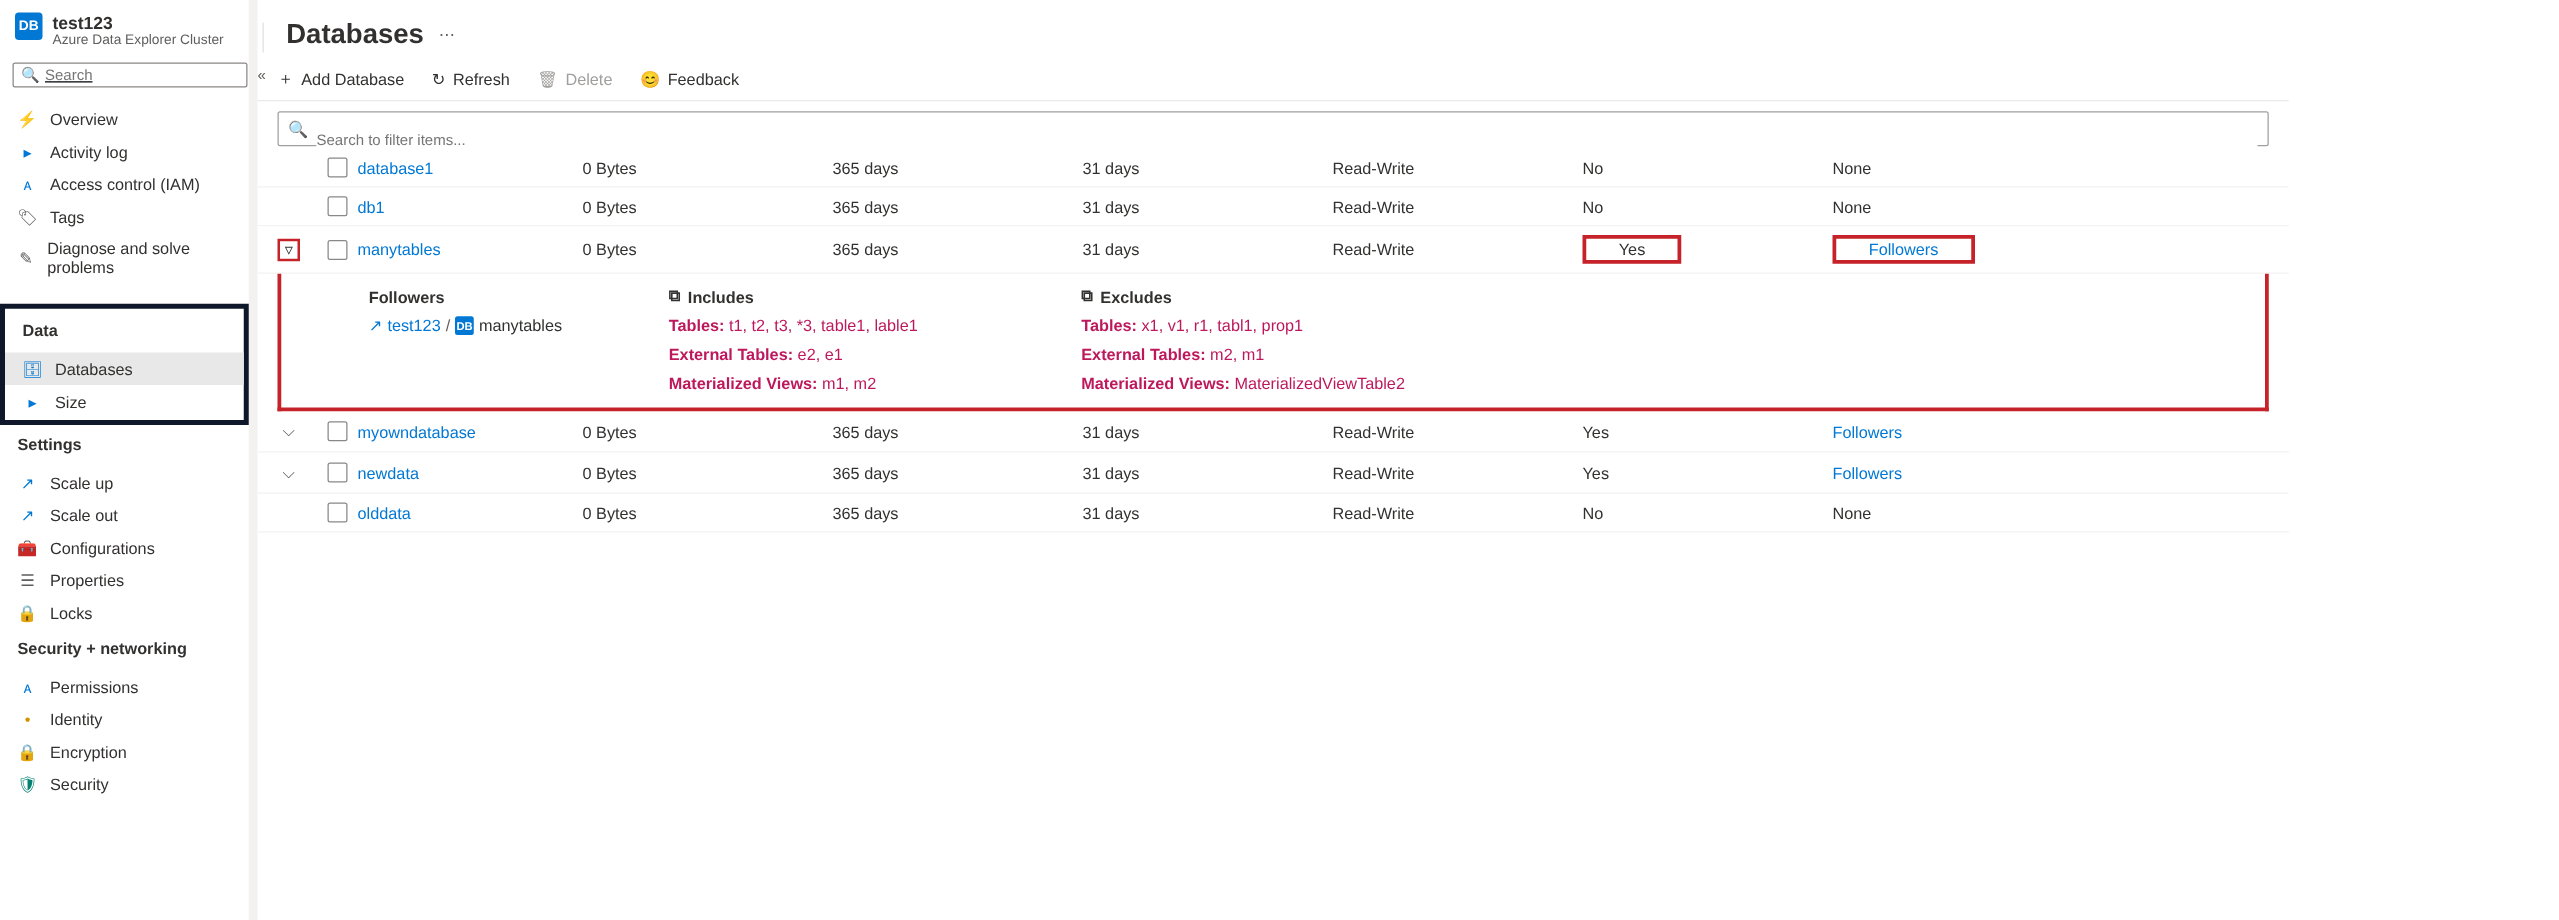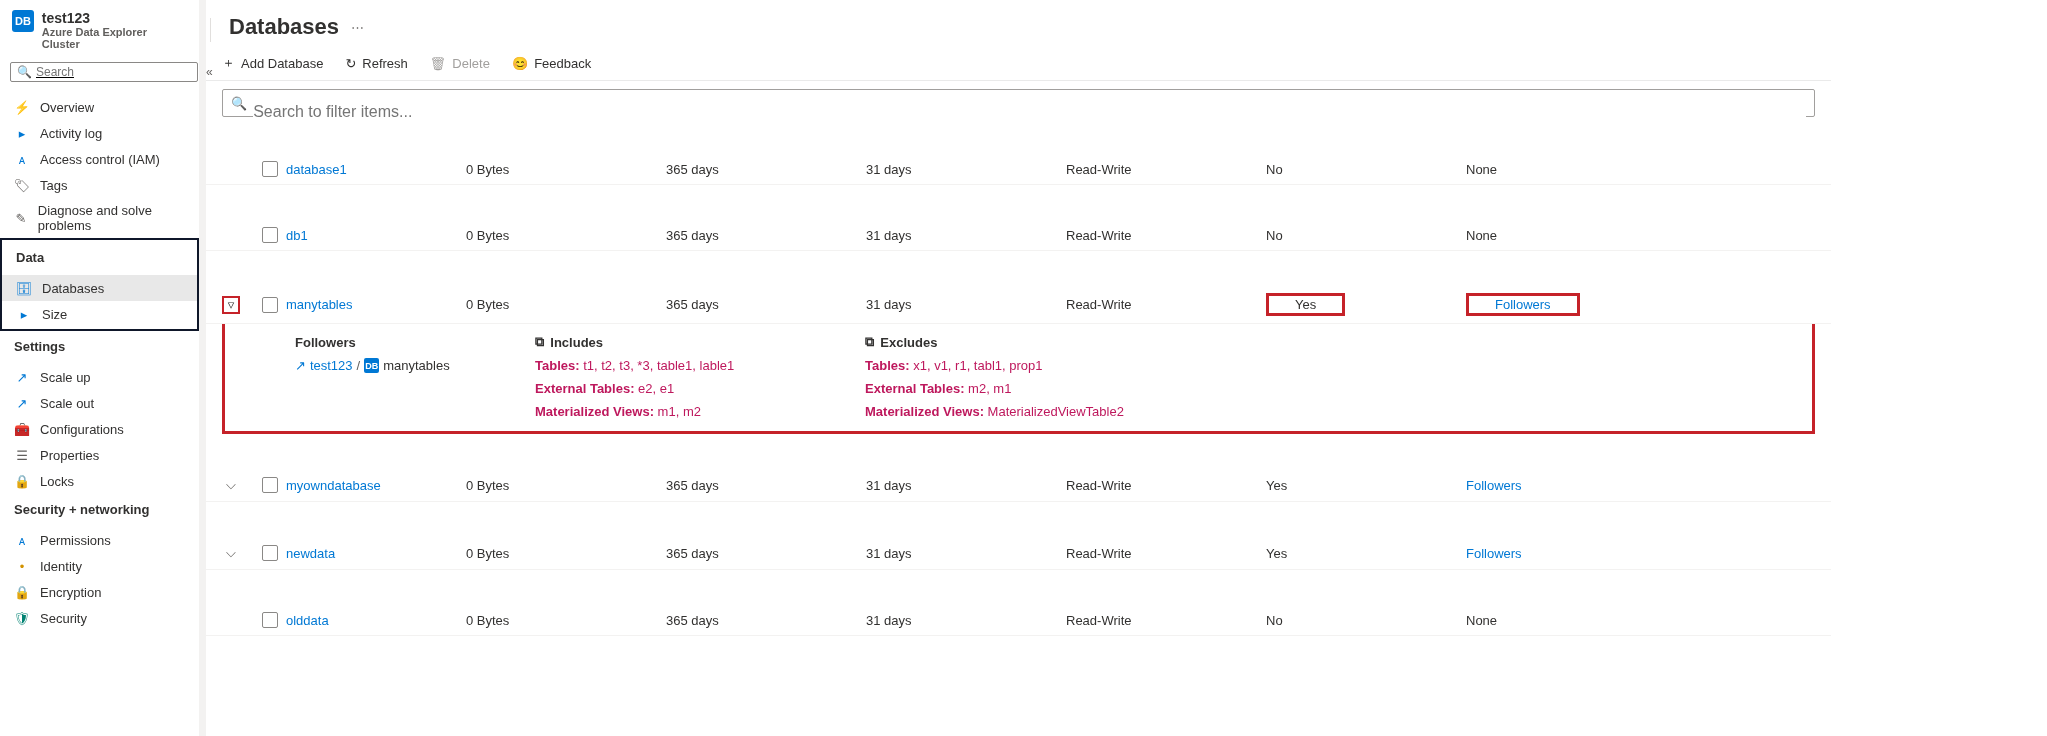"Azure Data Explorer Cluster" .cluster-sub { font-weight: bold -> none }
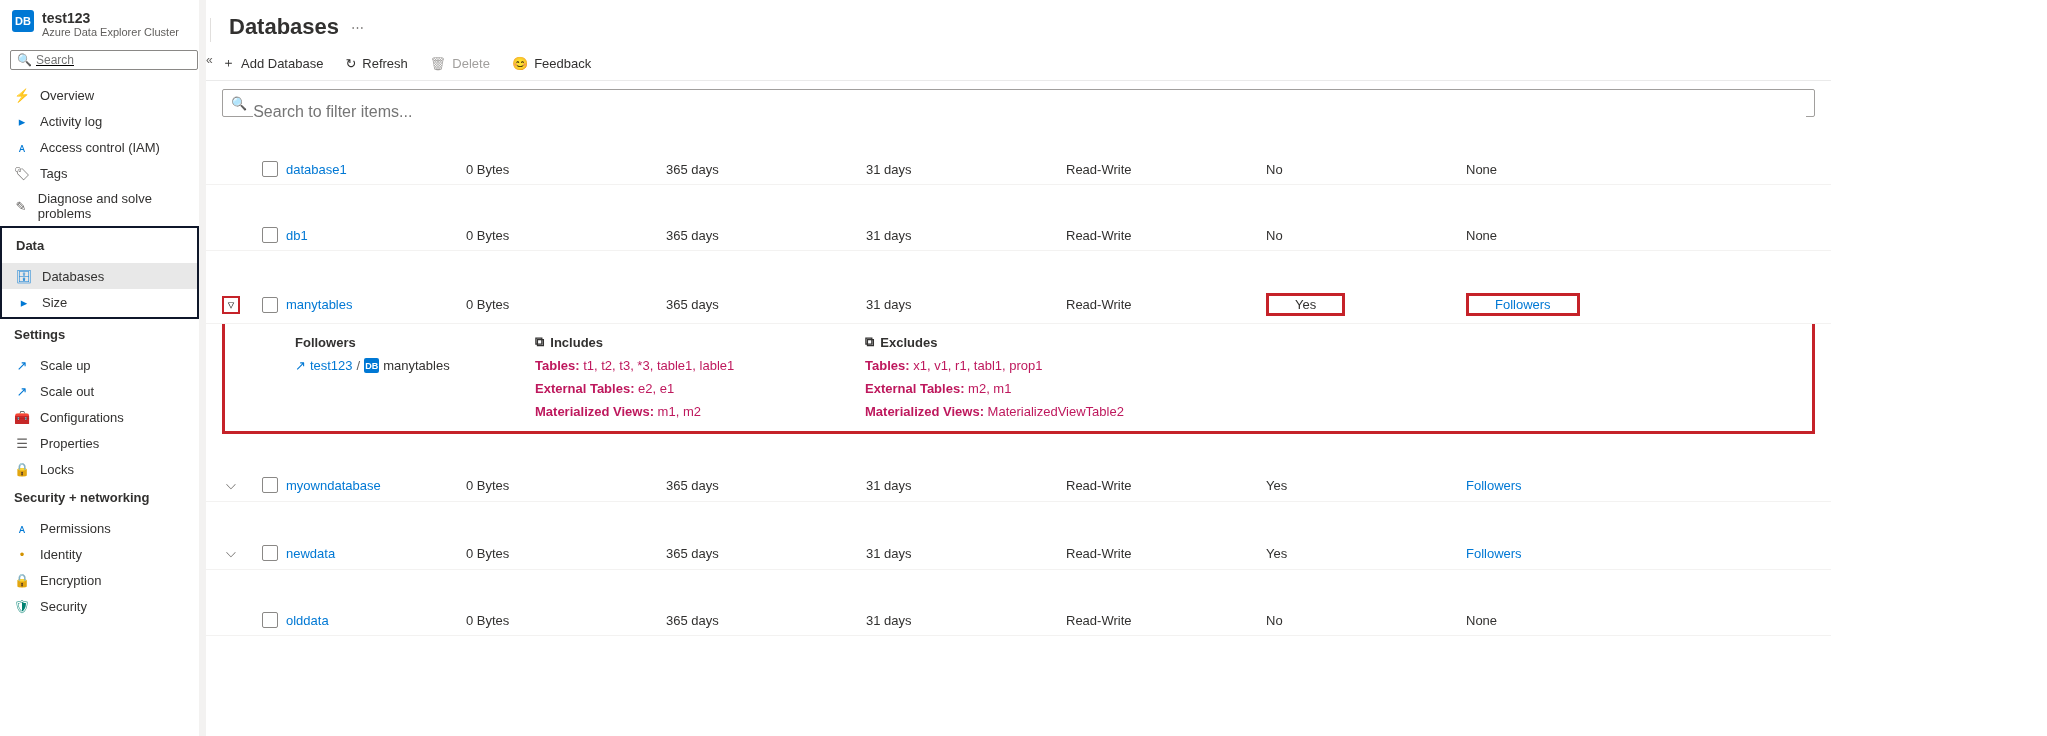"Search to filter items..." .filter-box input { font-size: 16px -> 12px }
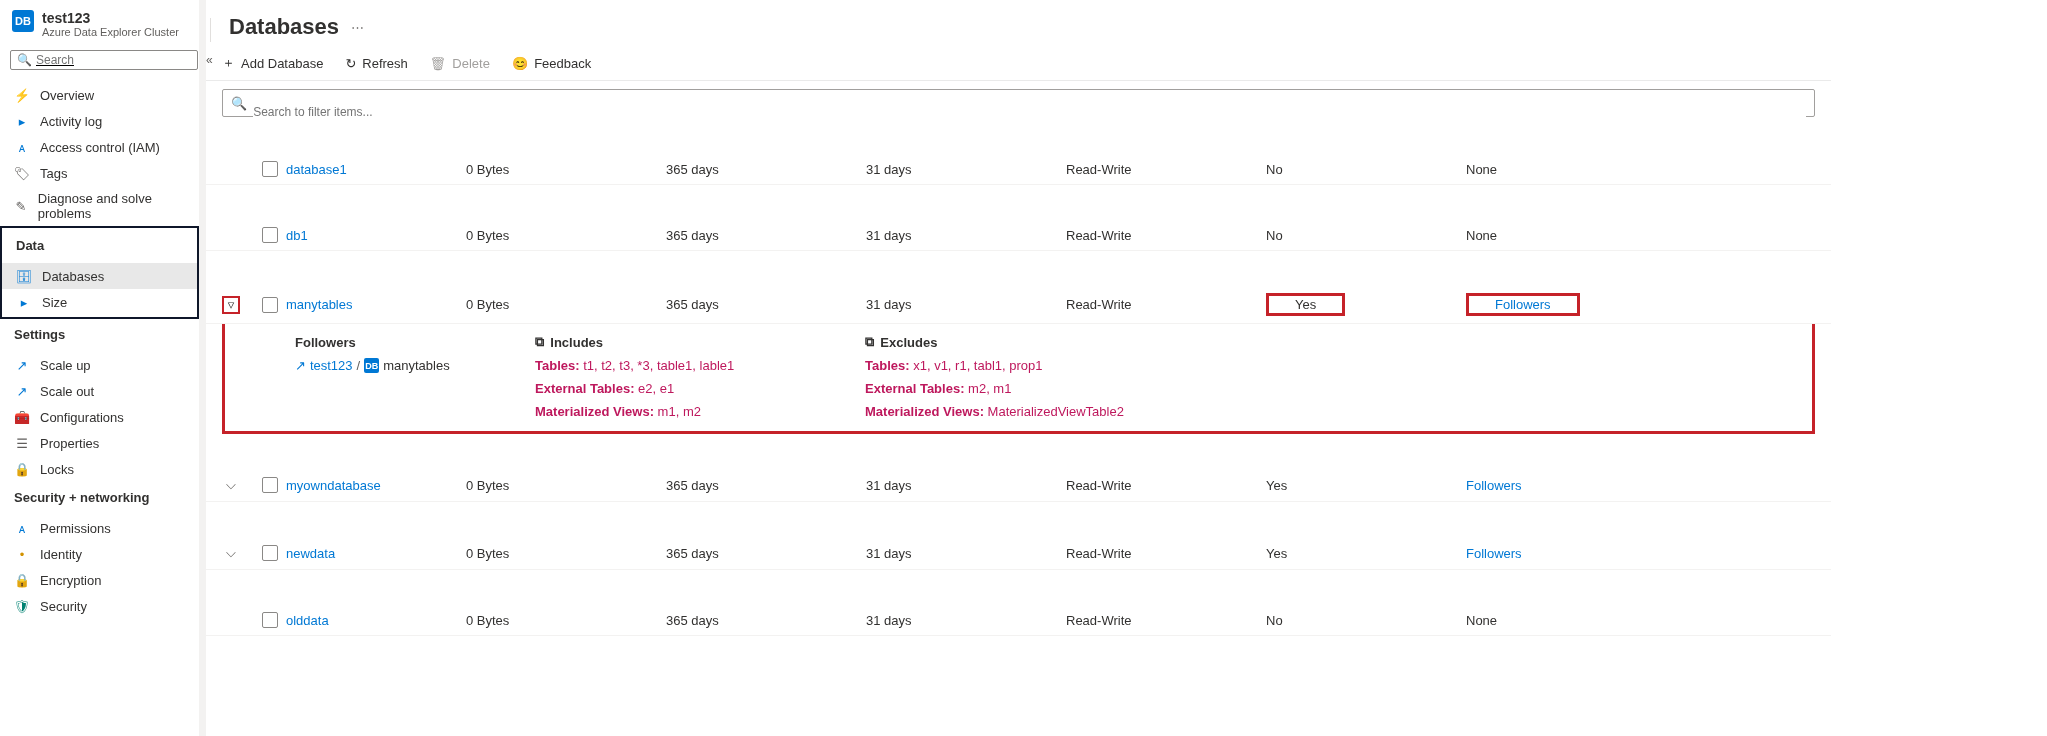"database1" .table-row { margin-top: 35px -> none }
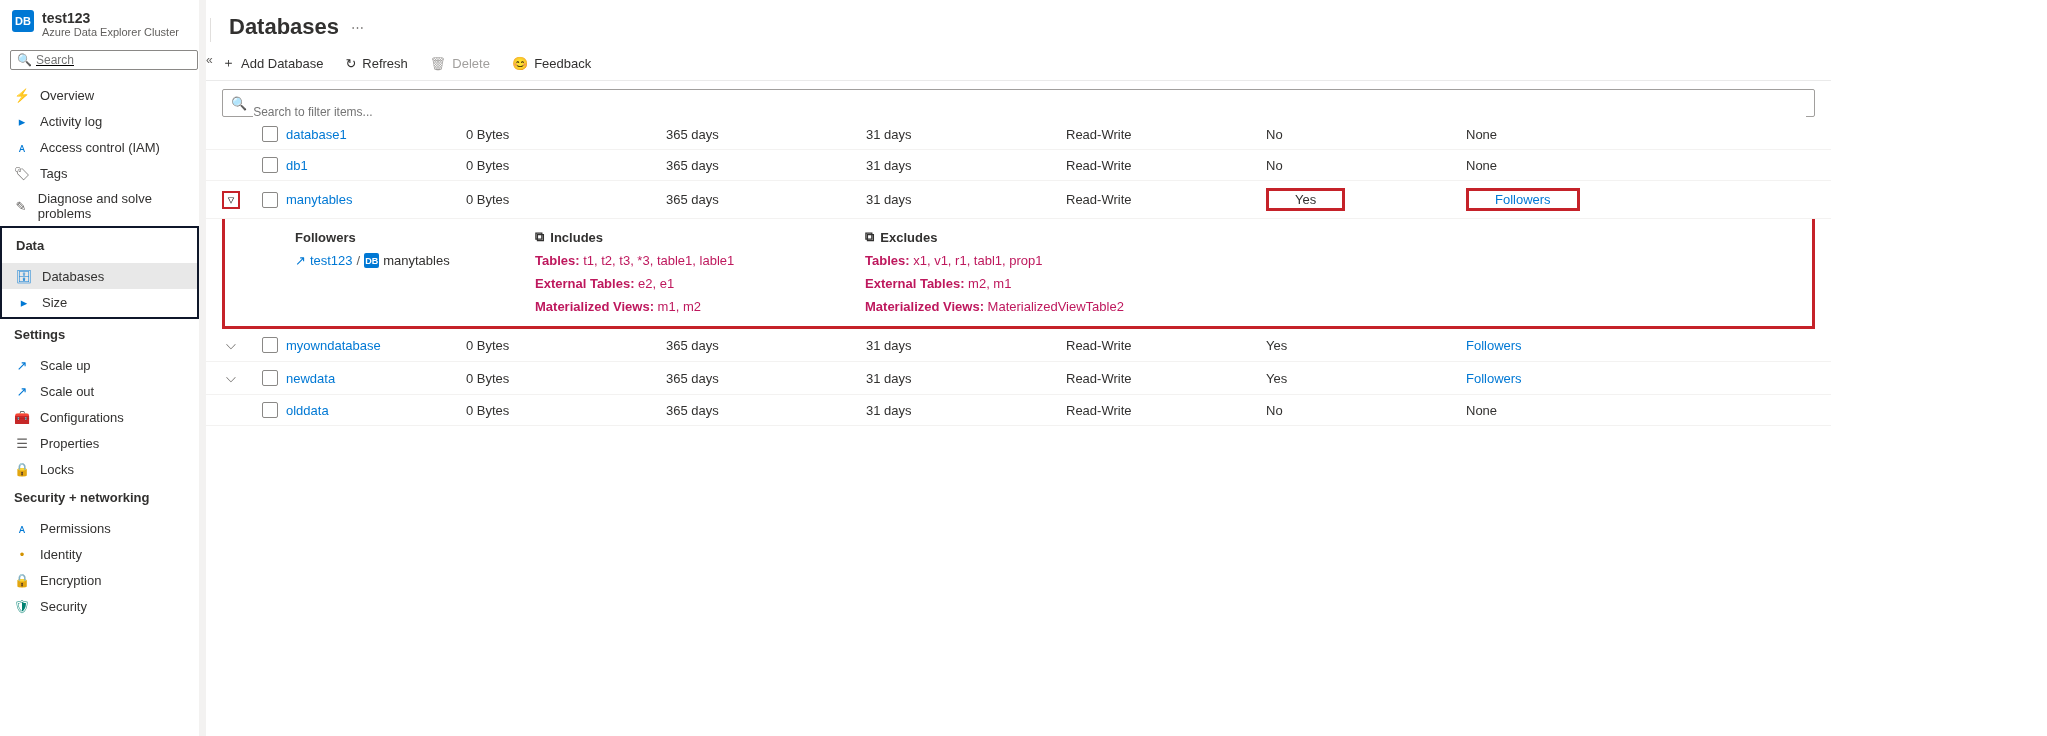"Data" .section-box { border: 2px solid #0f172a -> 4px solid #0f172a; margin-top: 0 -> 17px }
